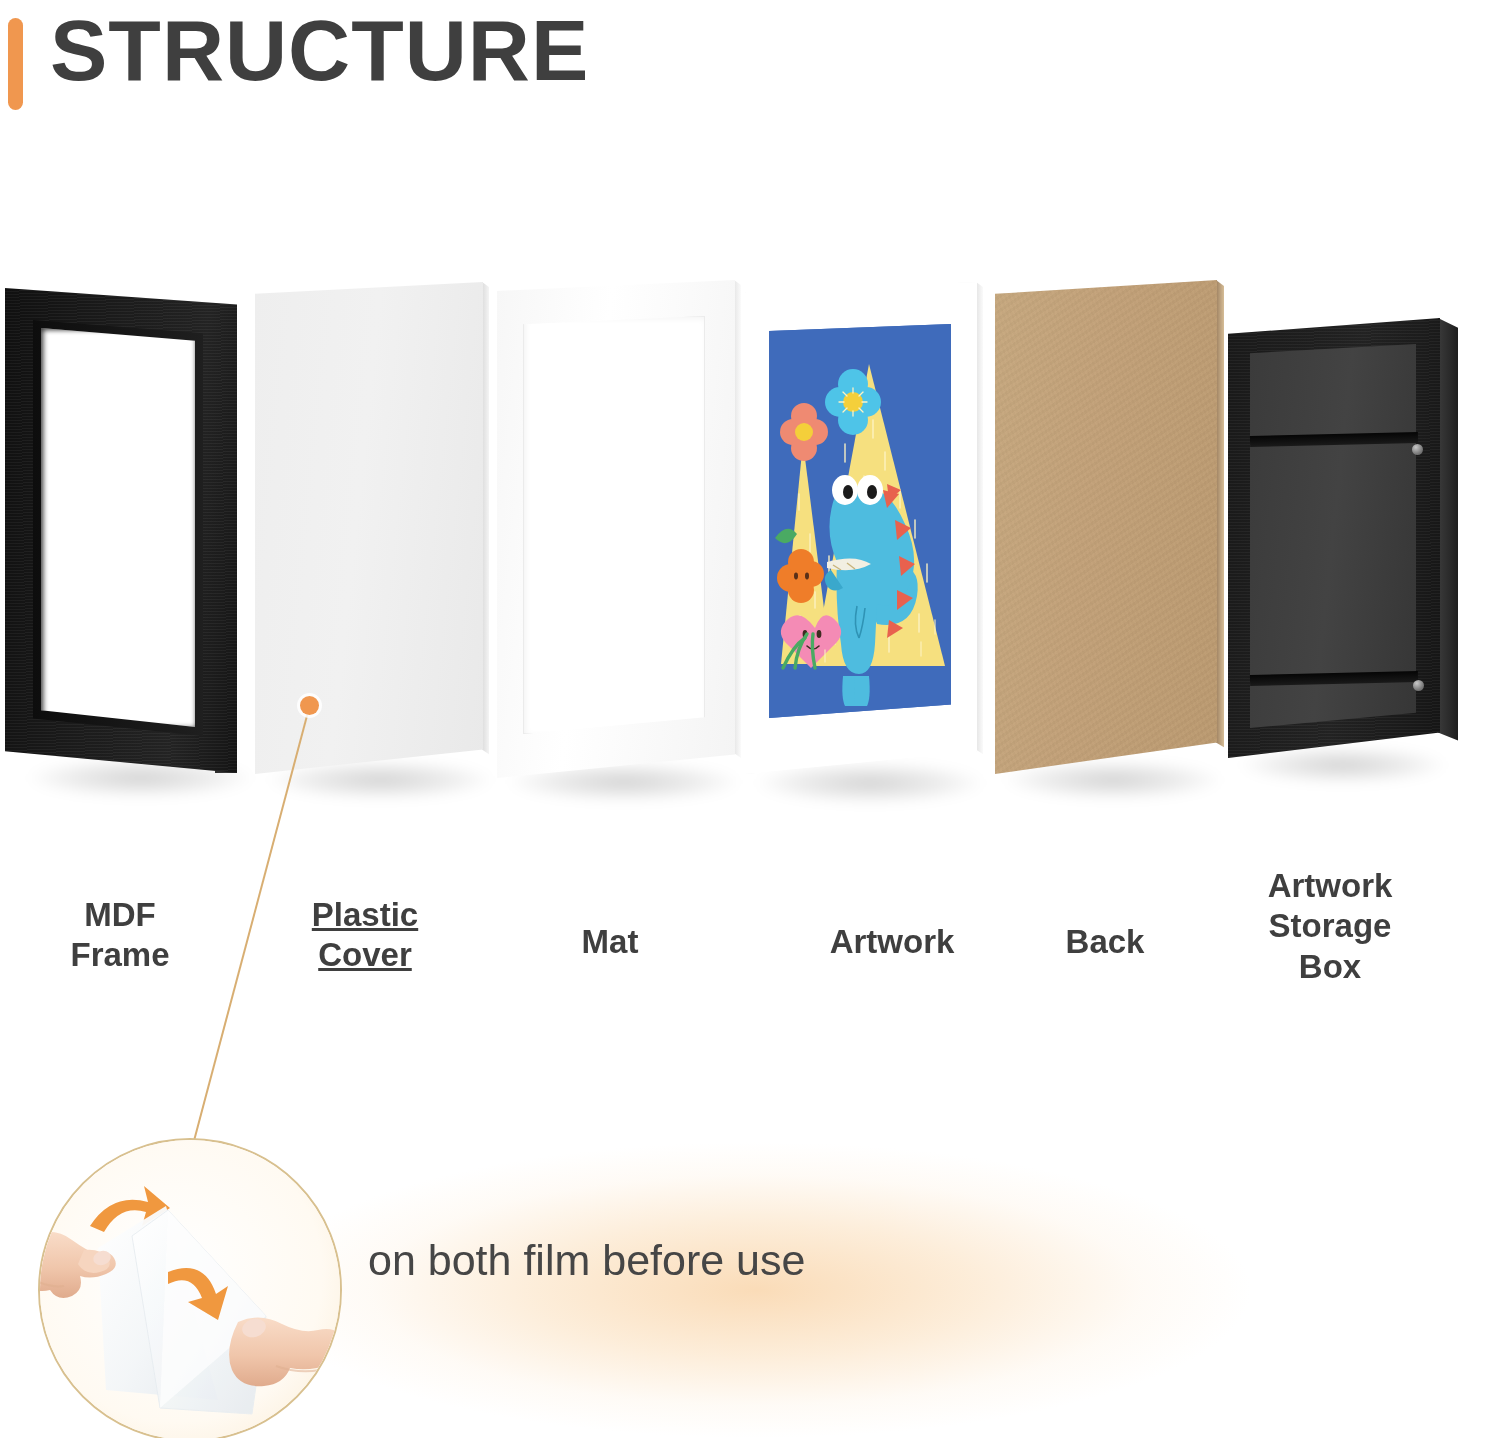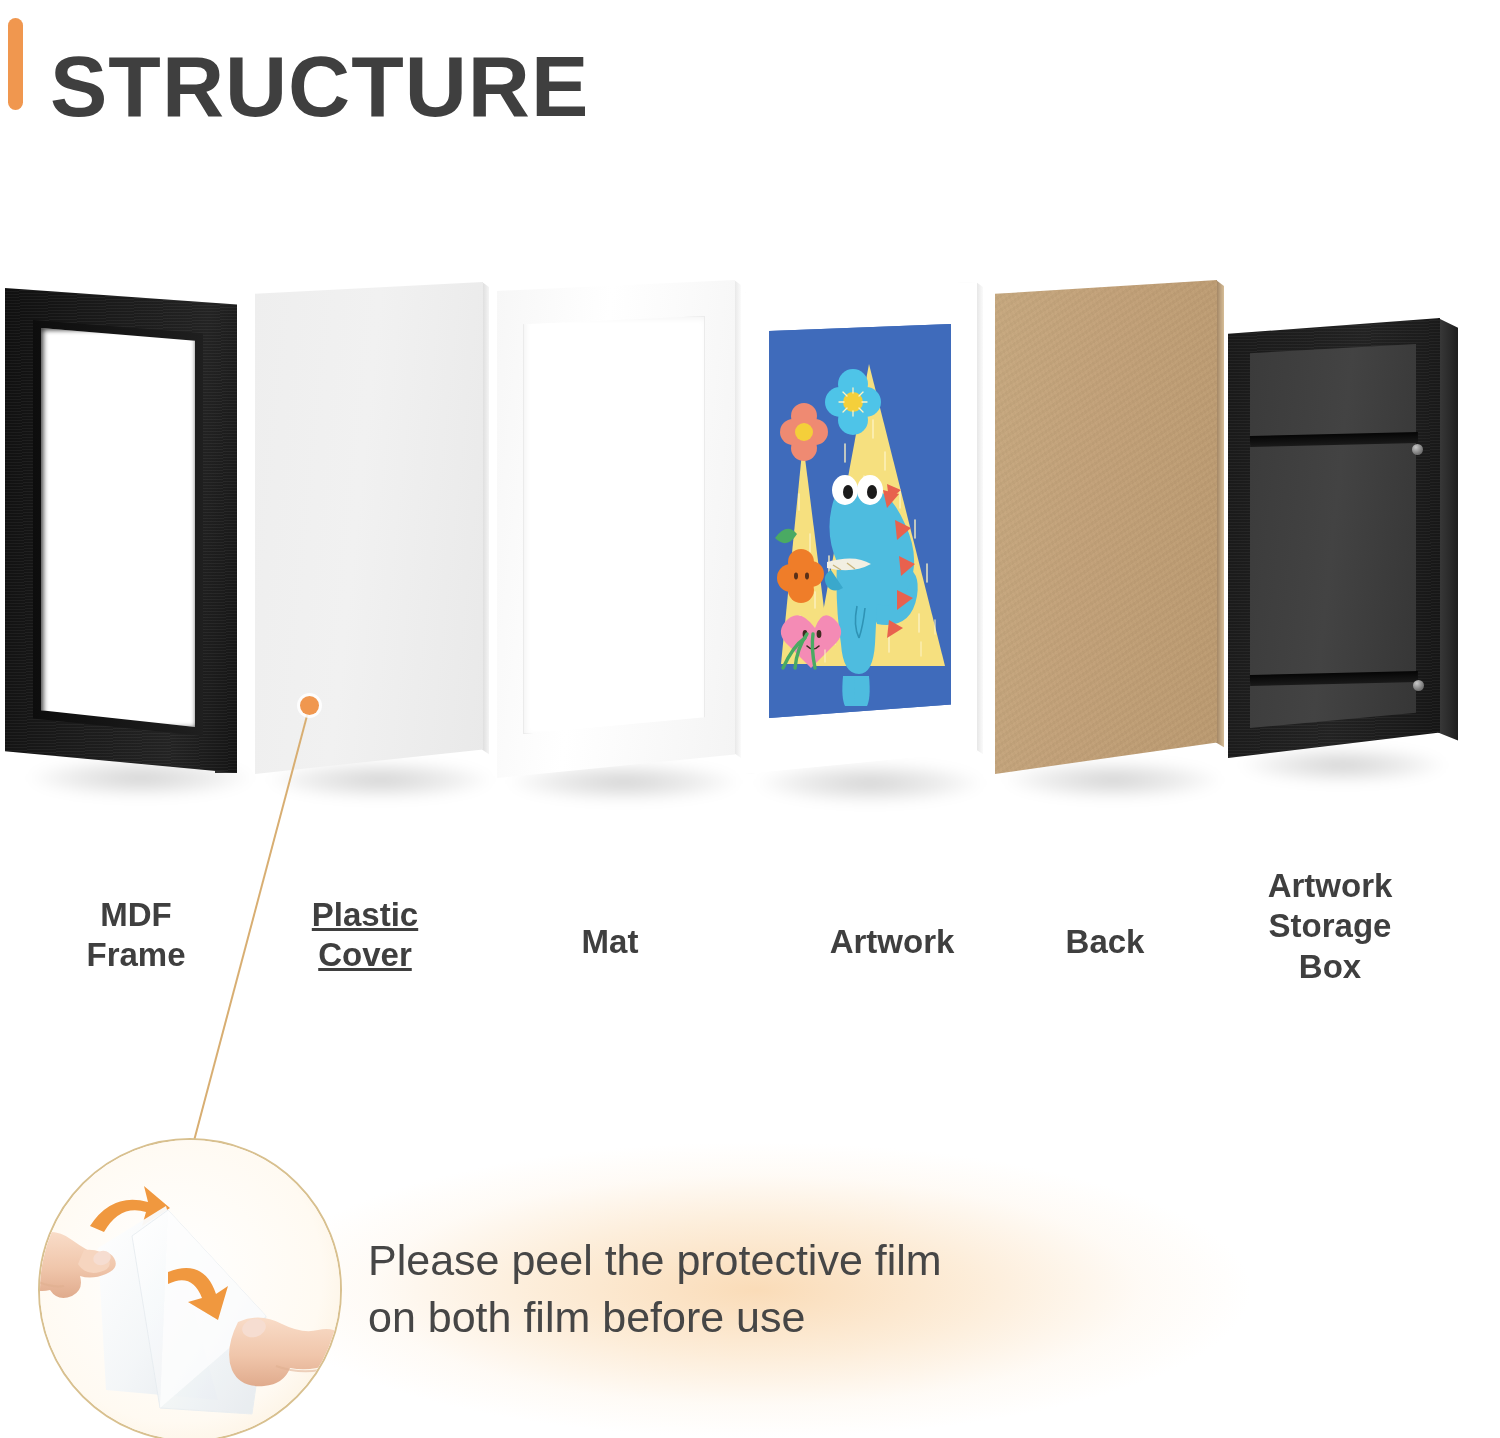"STRUCTURE" .page-title { margin-top: 36px -> none }
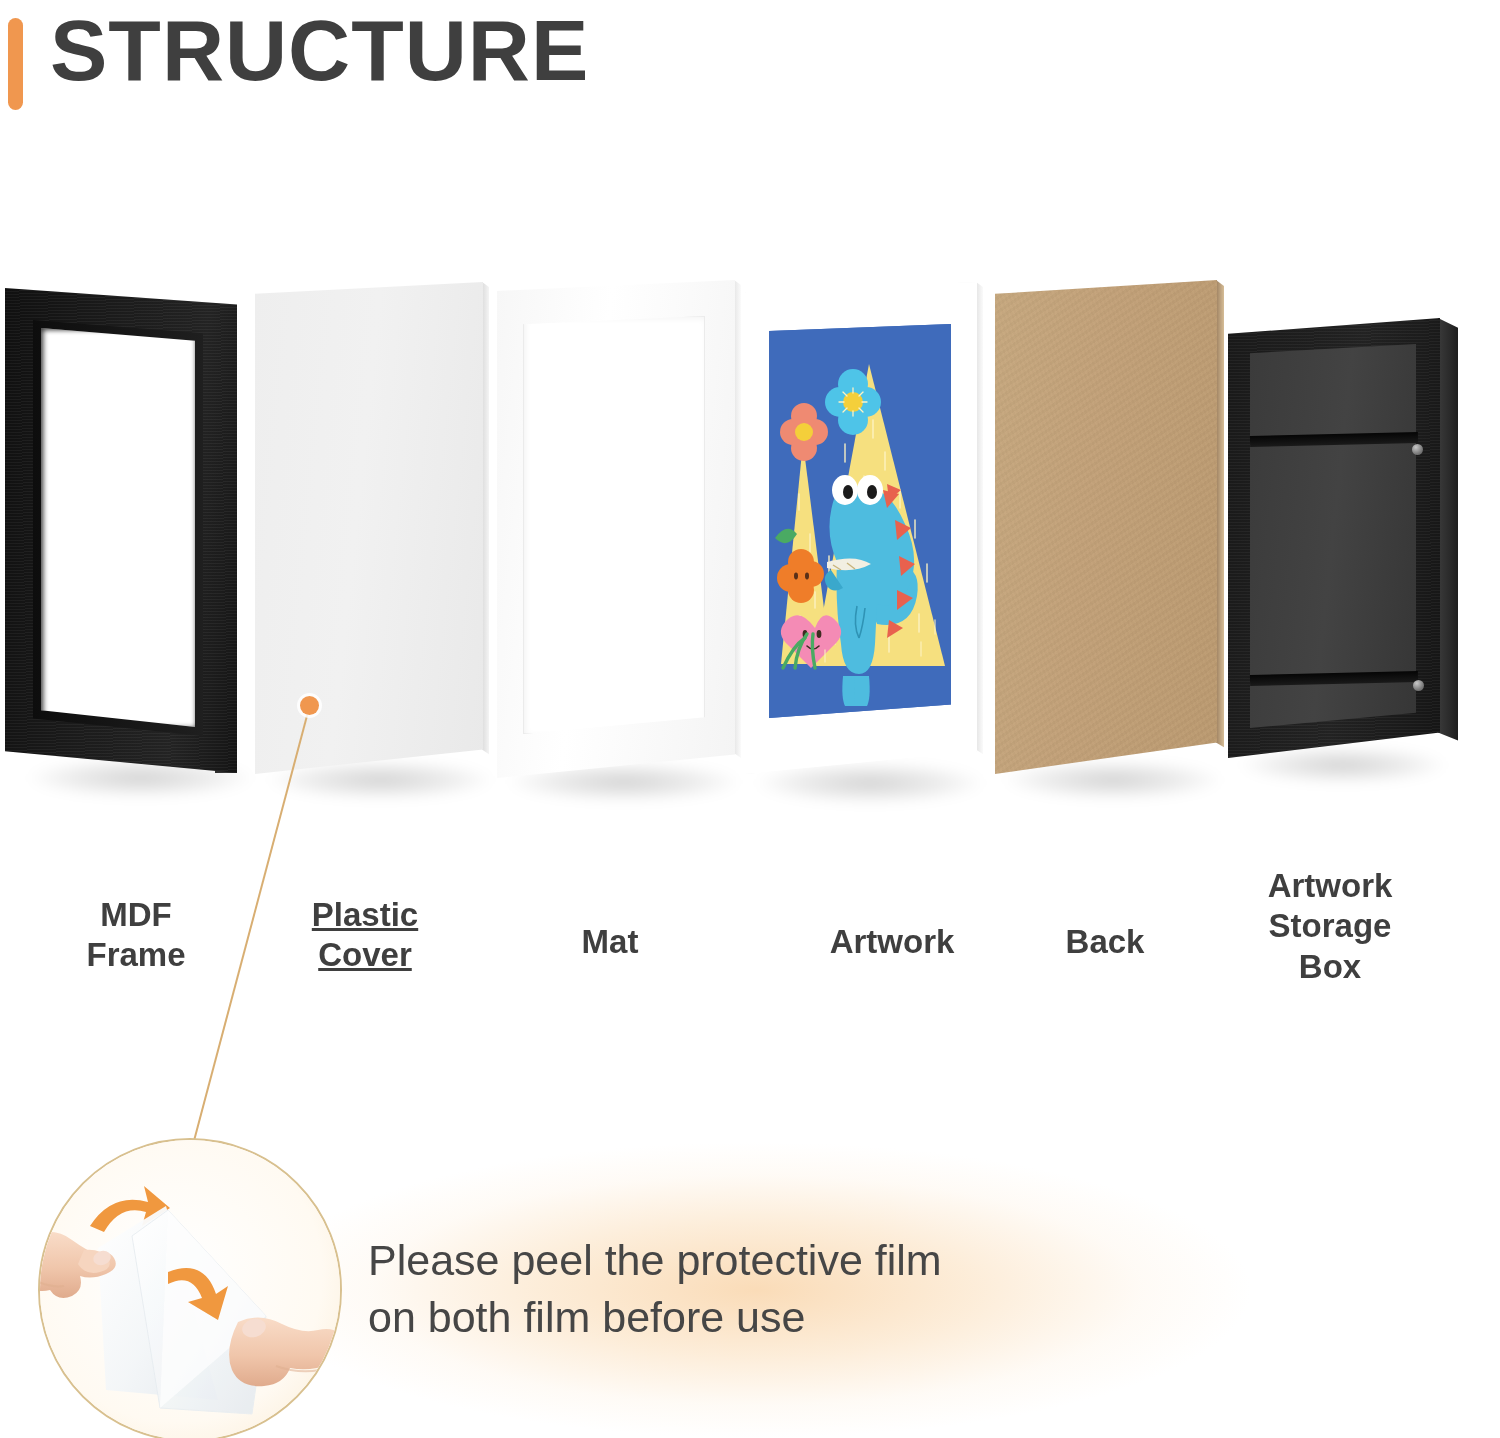"MDF" div.label { left: 36px -> 20px }
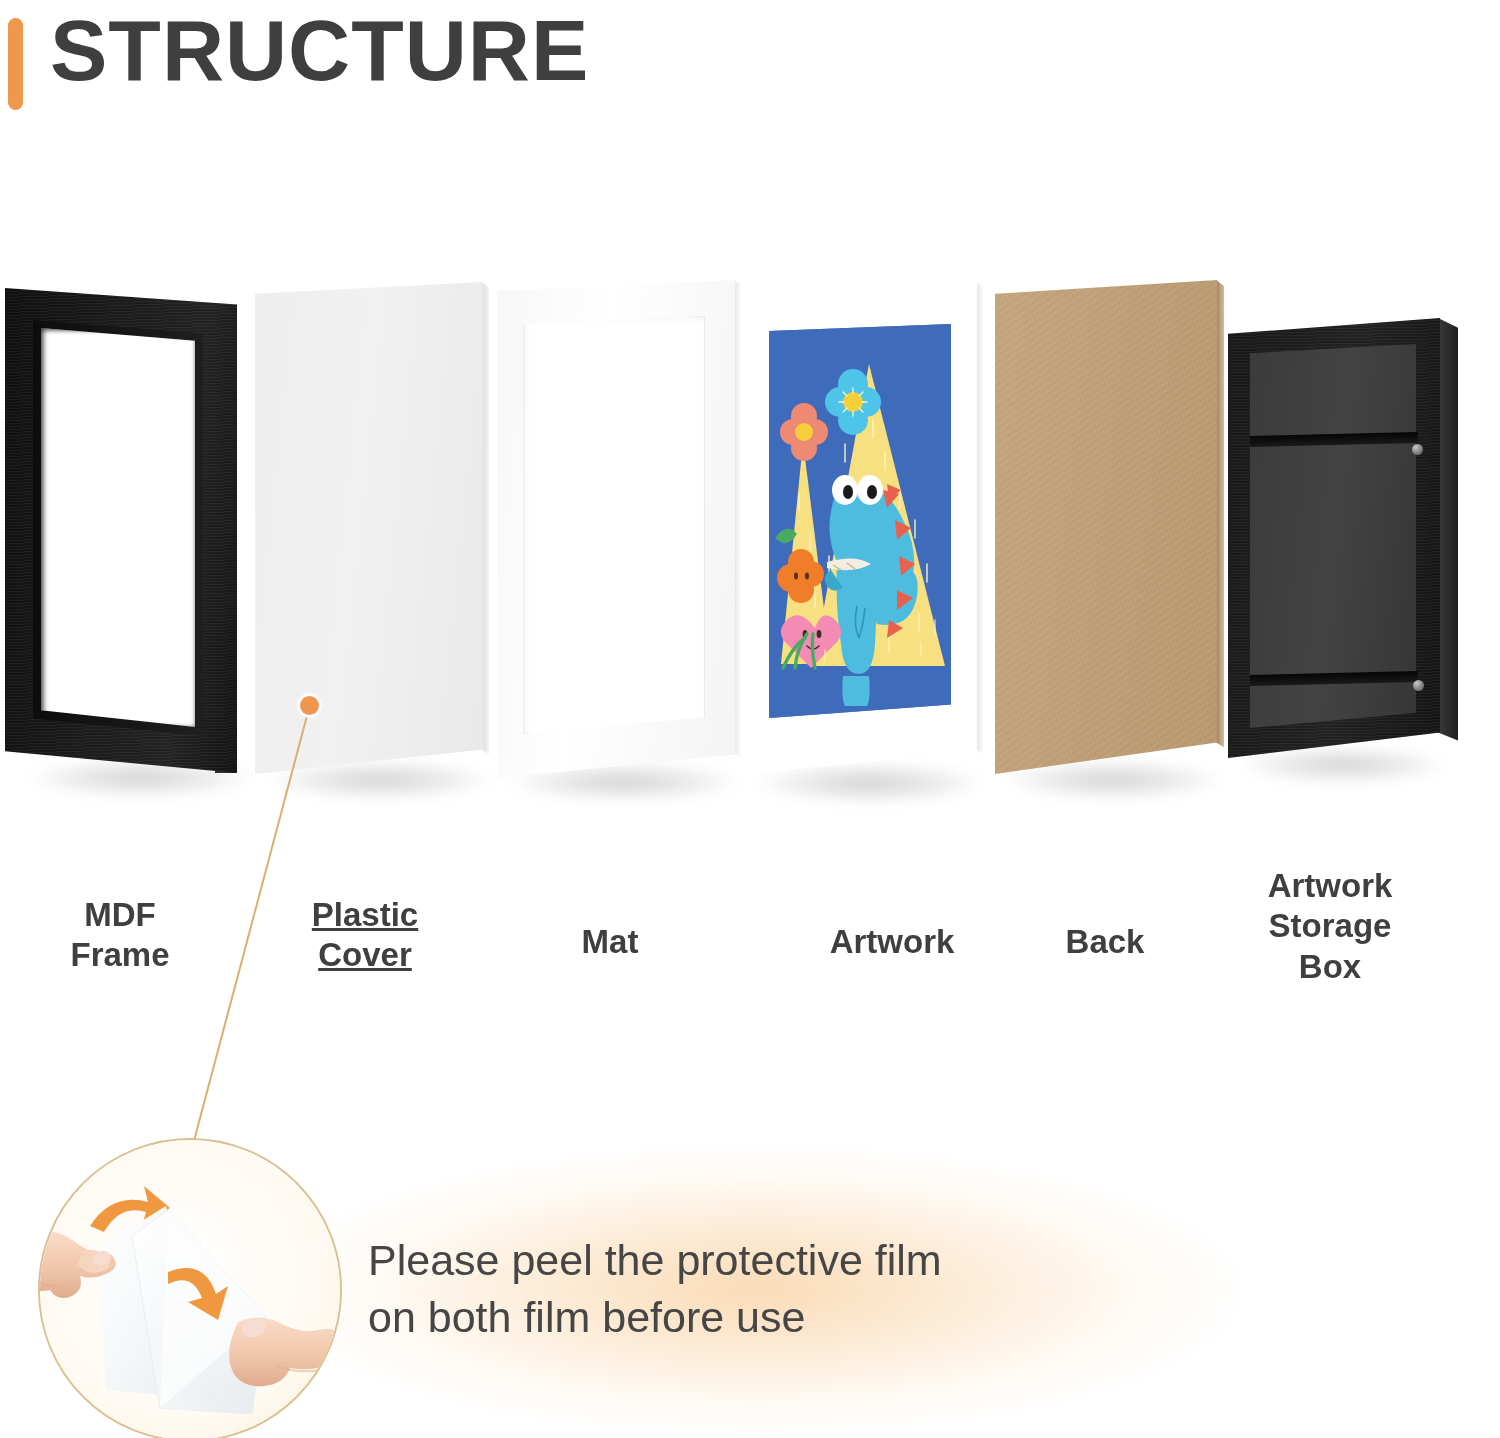"Please peel the protective film" div { html: <div>Please peel the protective film</div> -> none }
